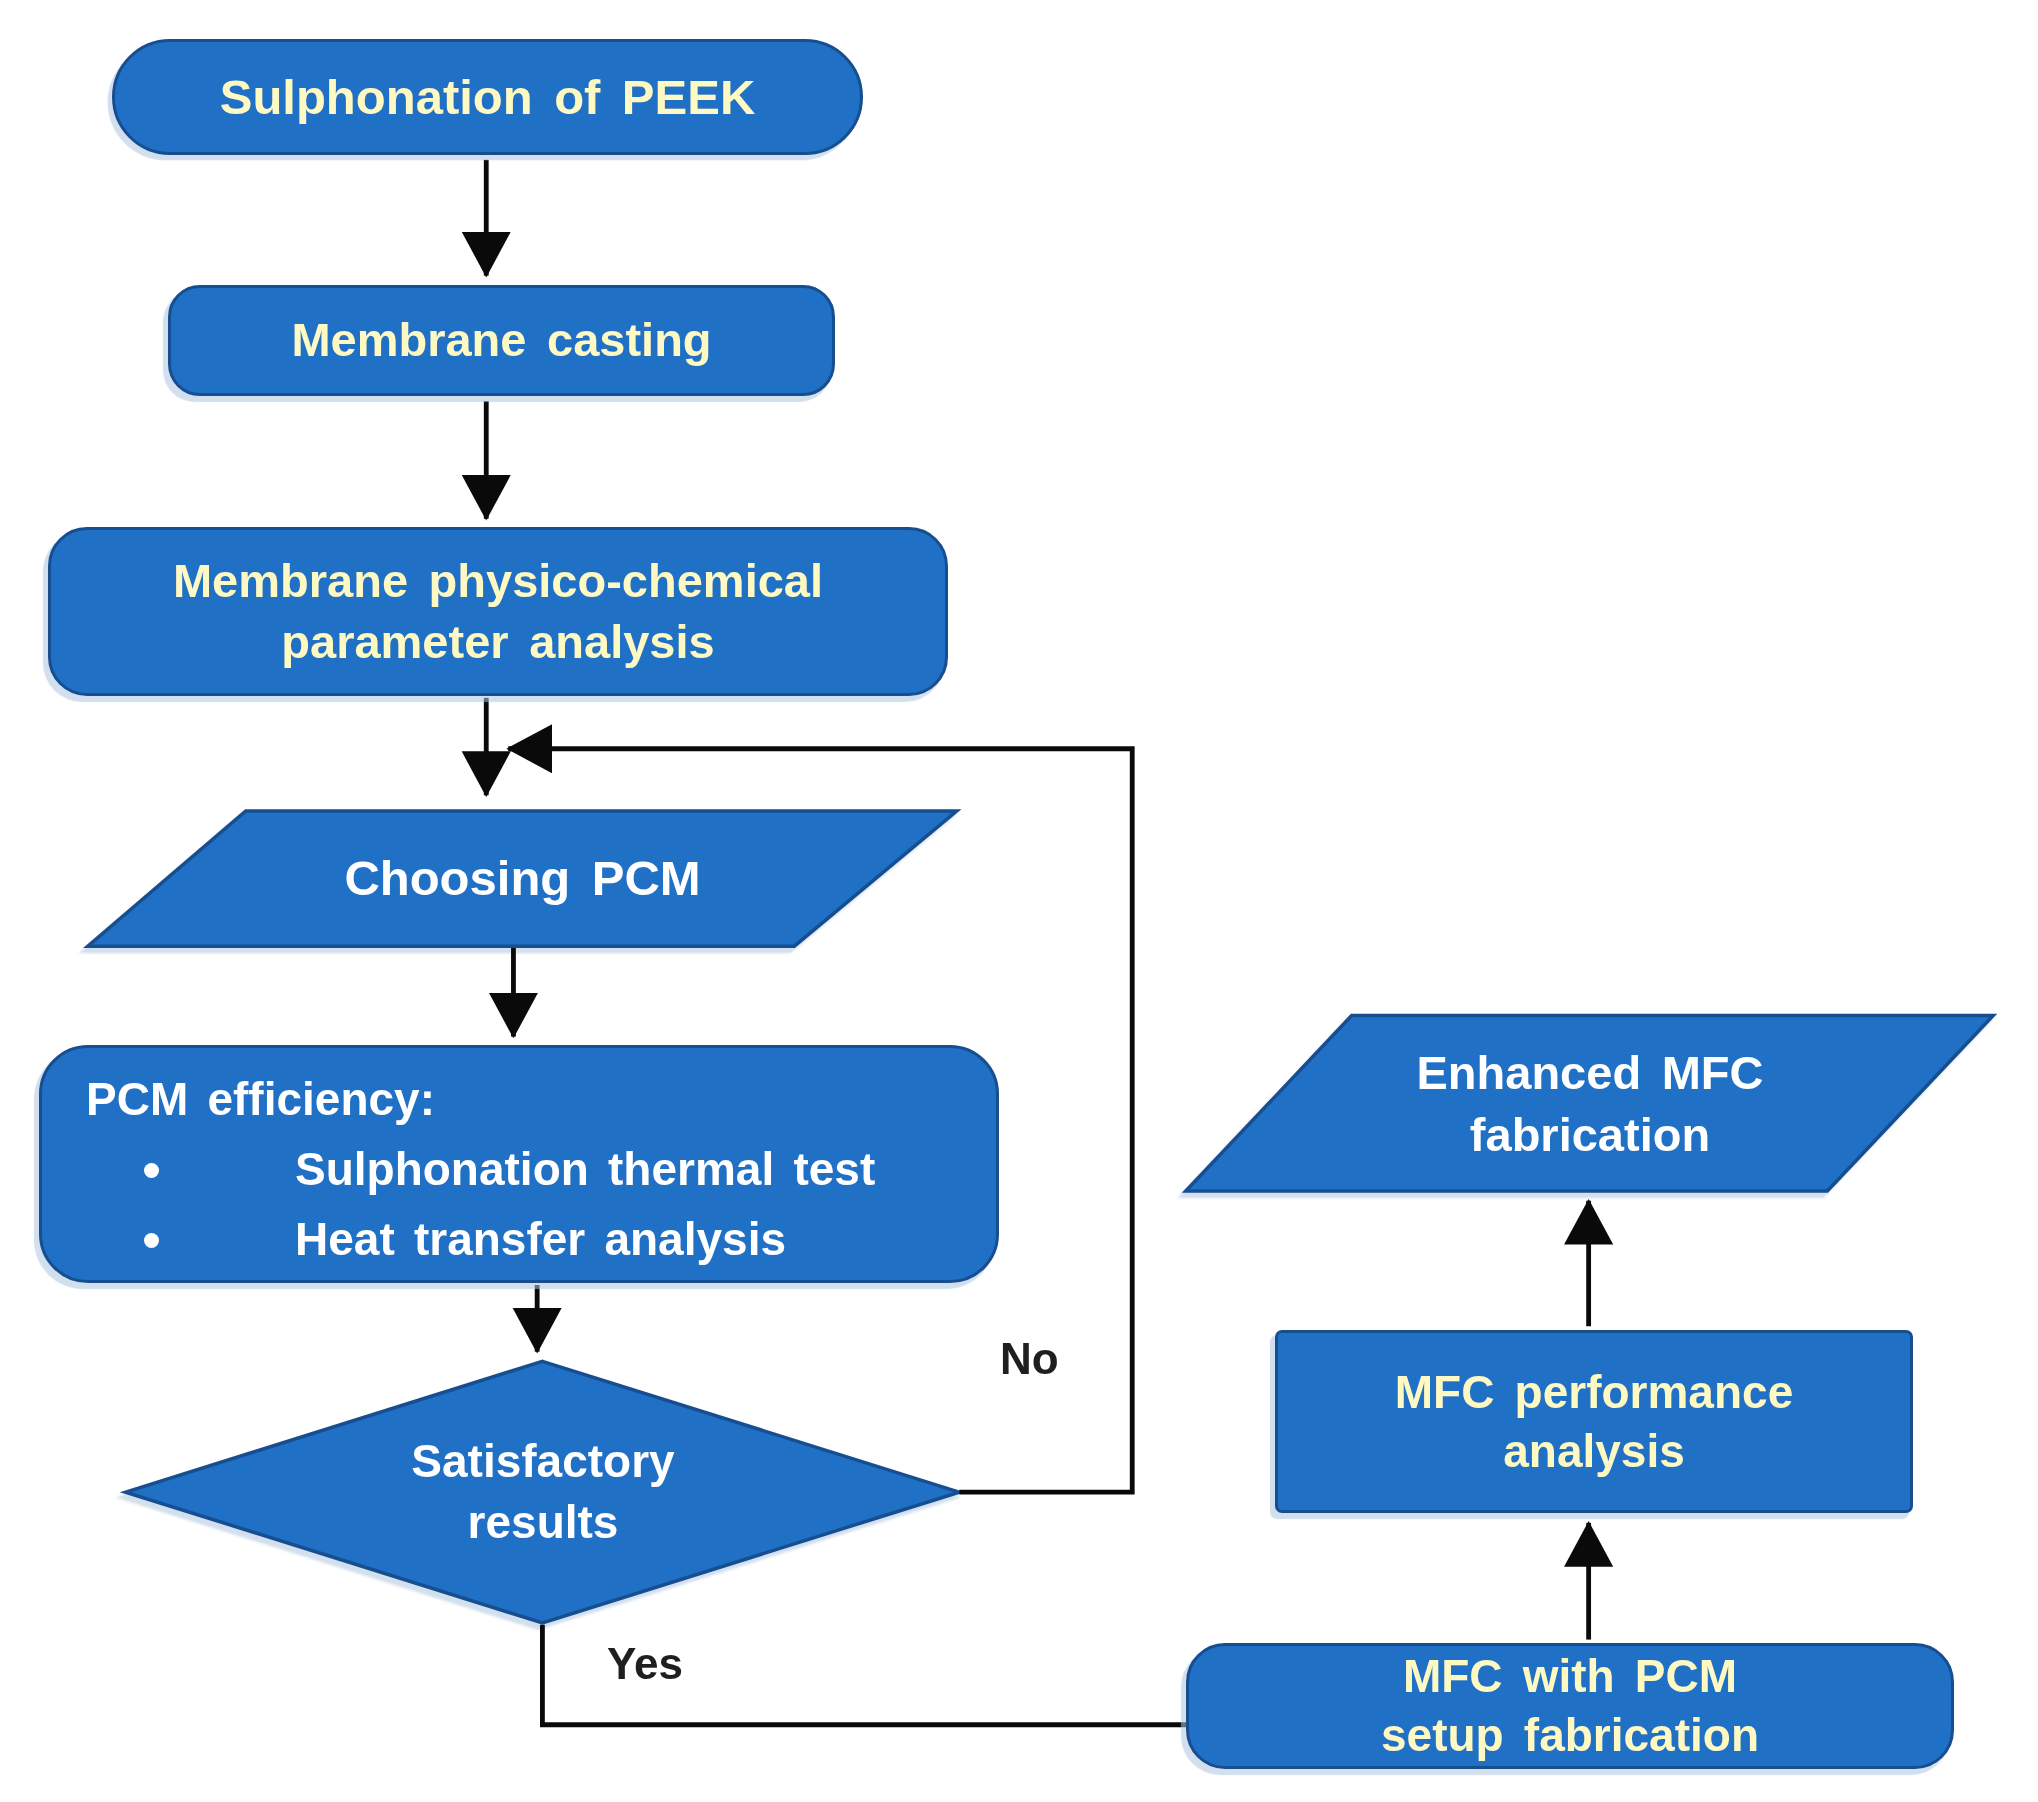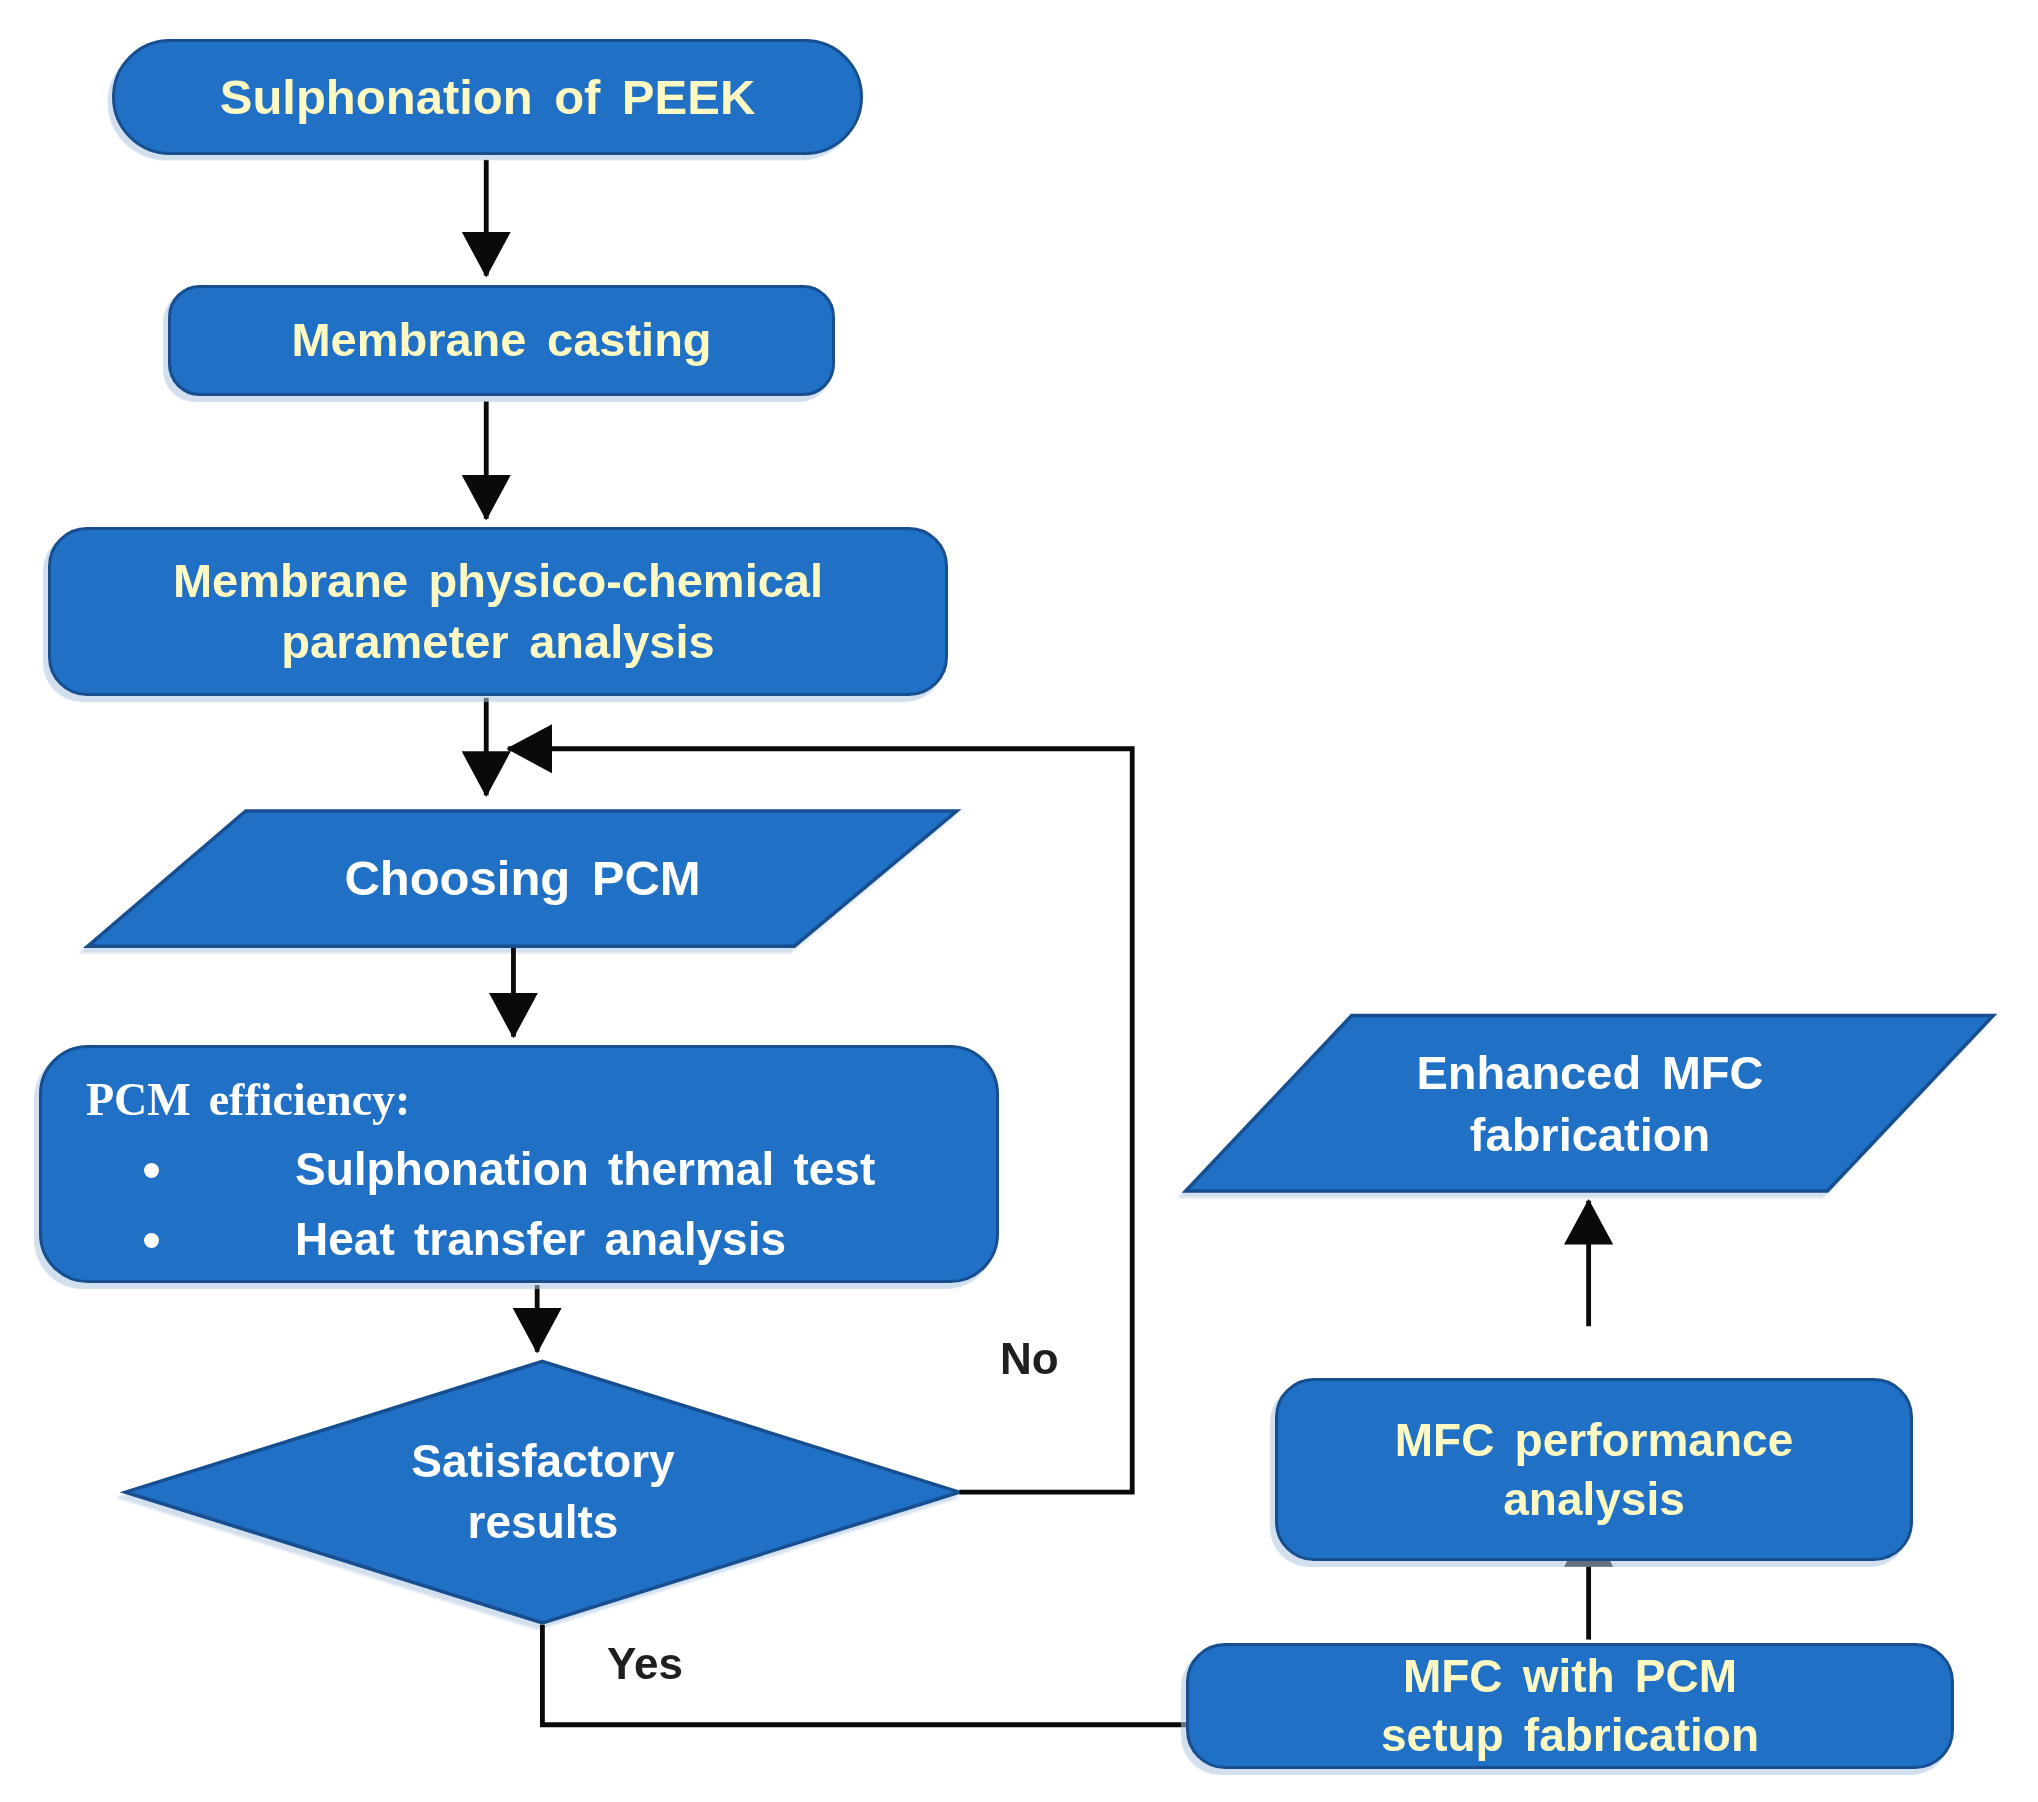"PCM efficiency:" .pcm-title { font-family: Liberation Serif, serif -> none }
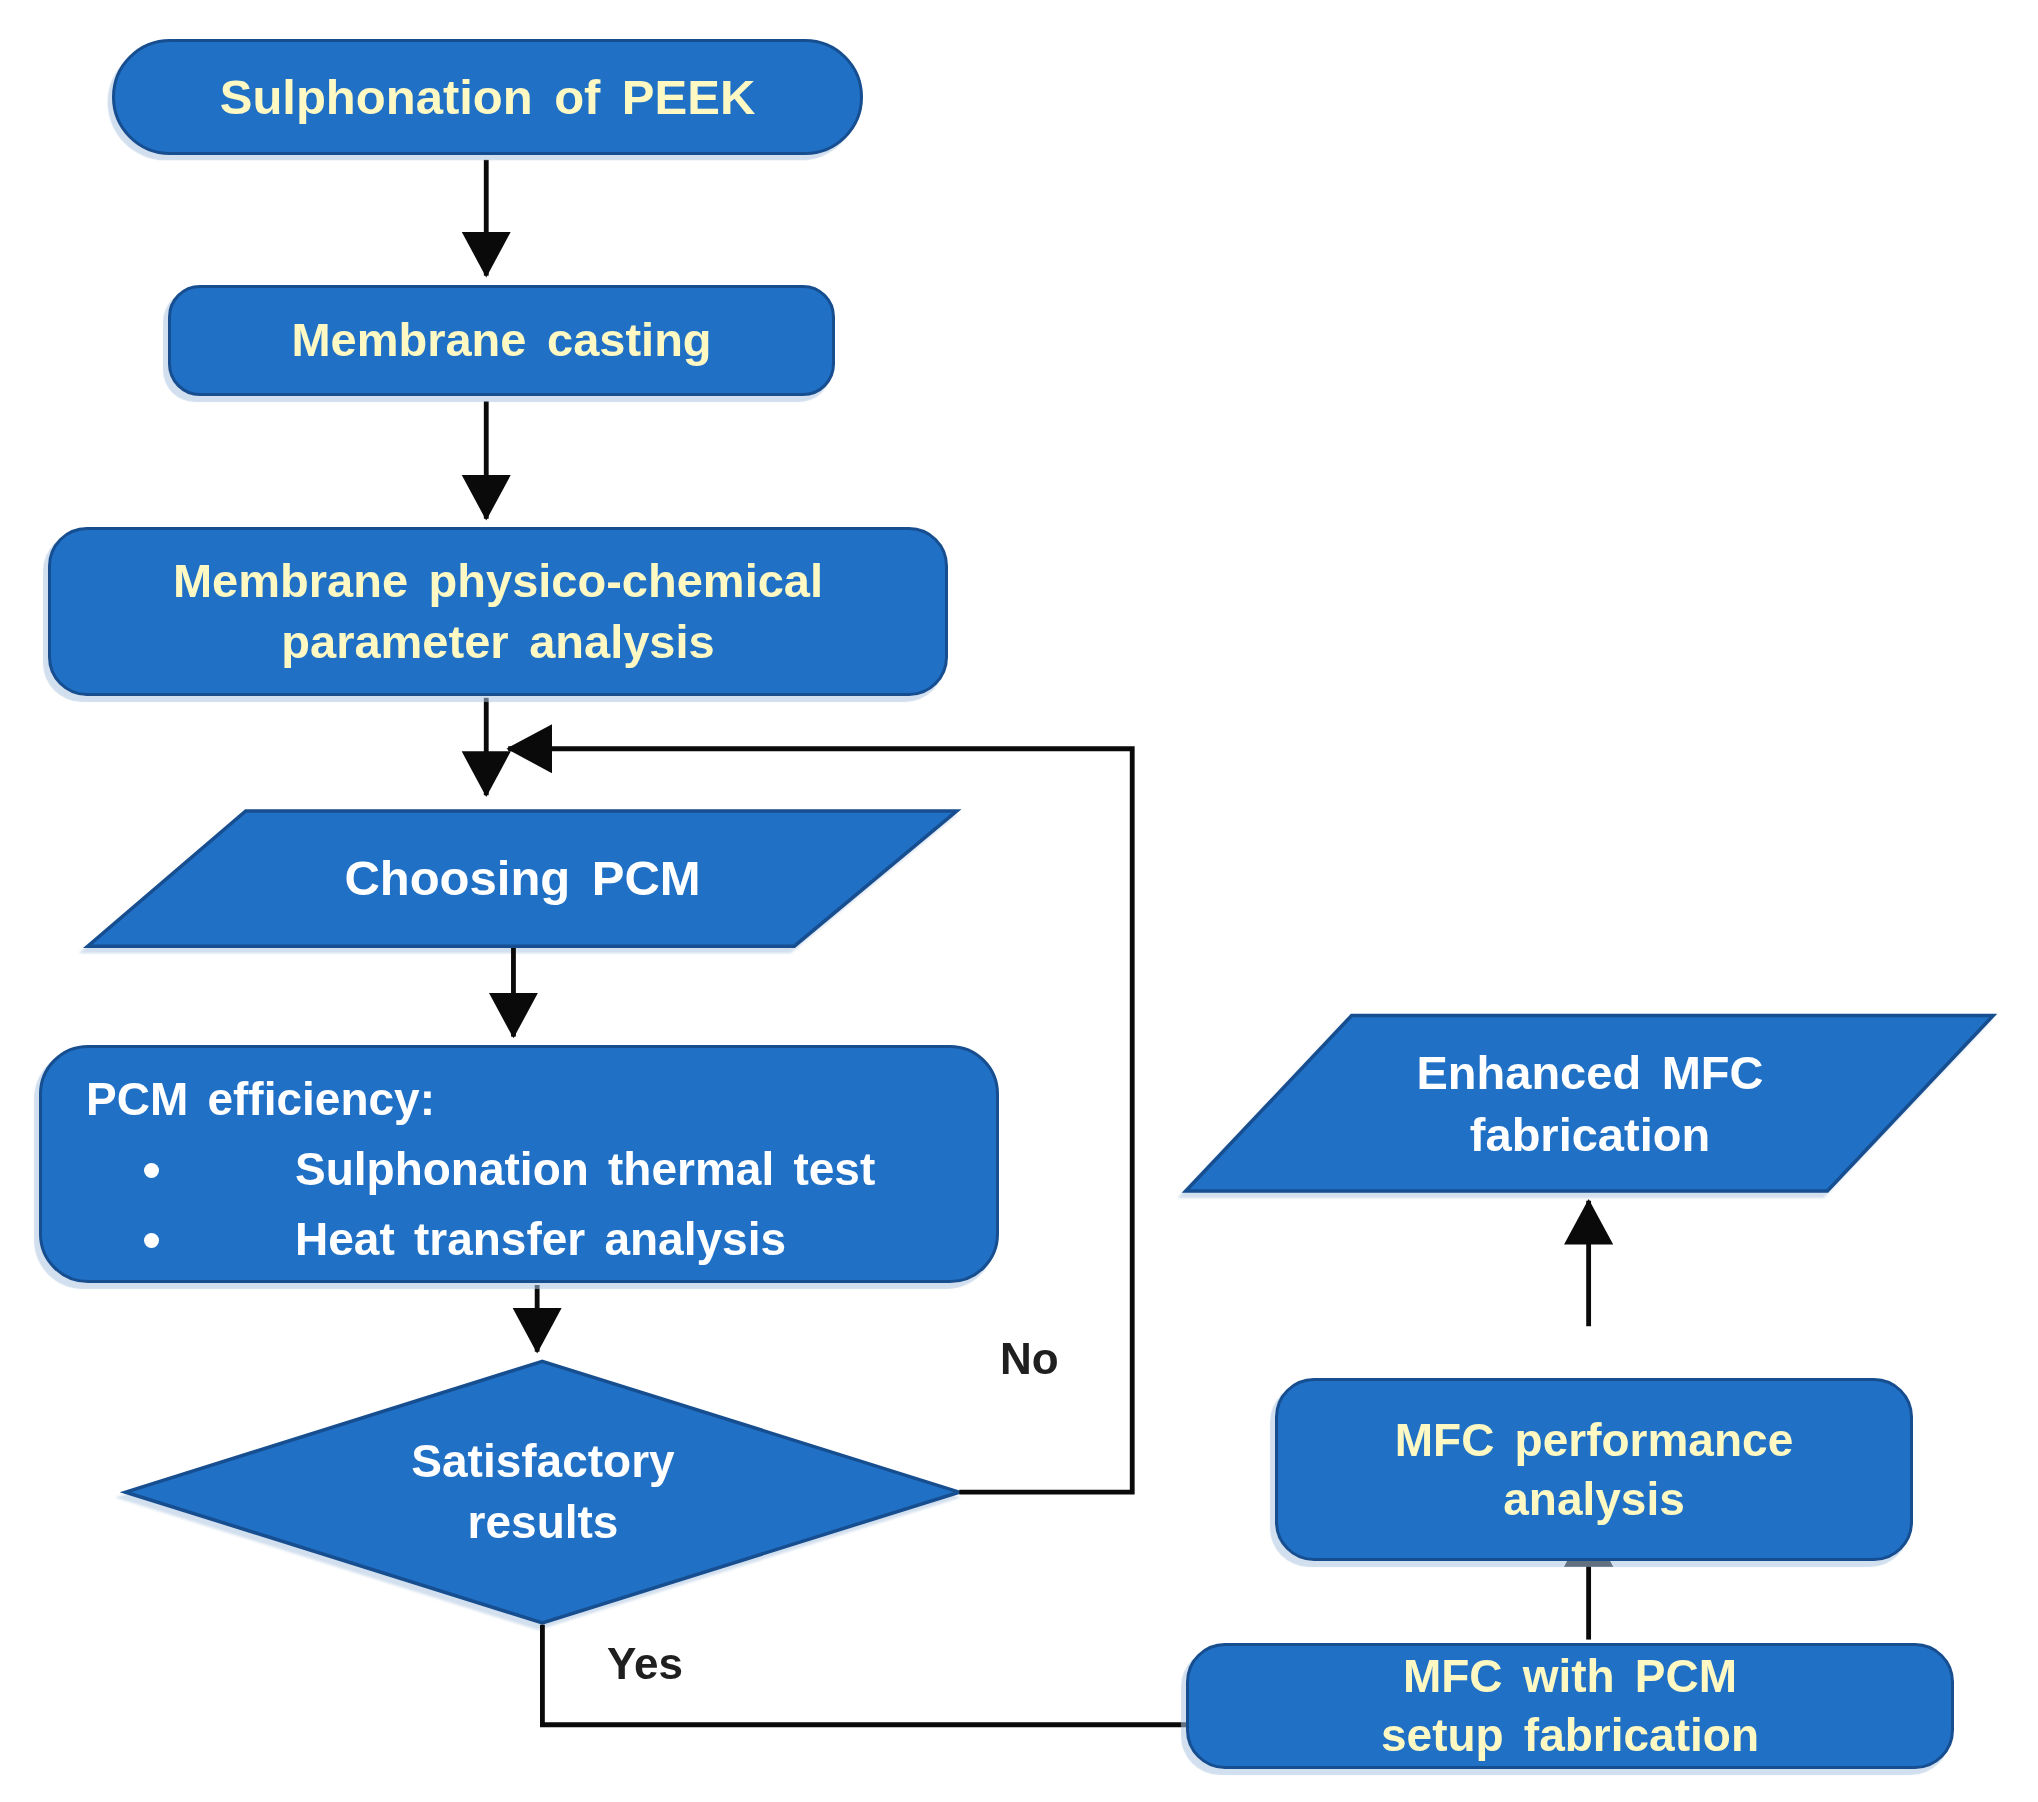"MFC performance" div.node { border-radius: none -> 7px; top: 1378px -> 1330px }
